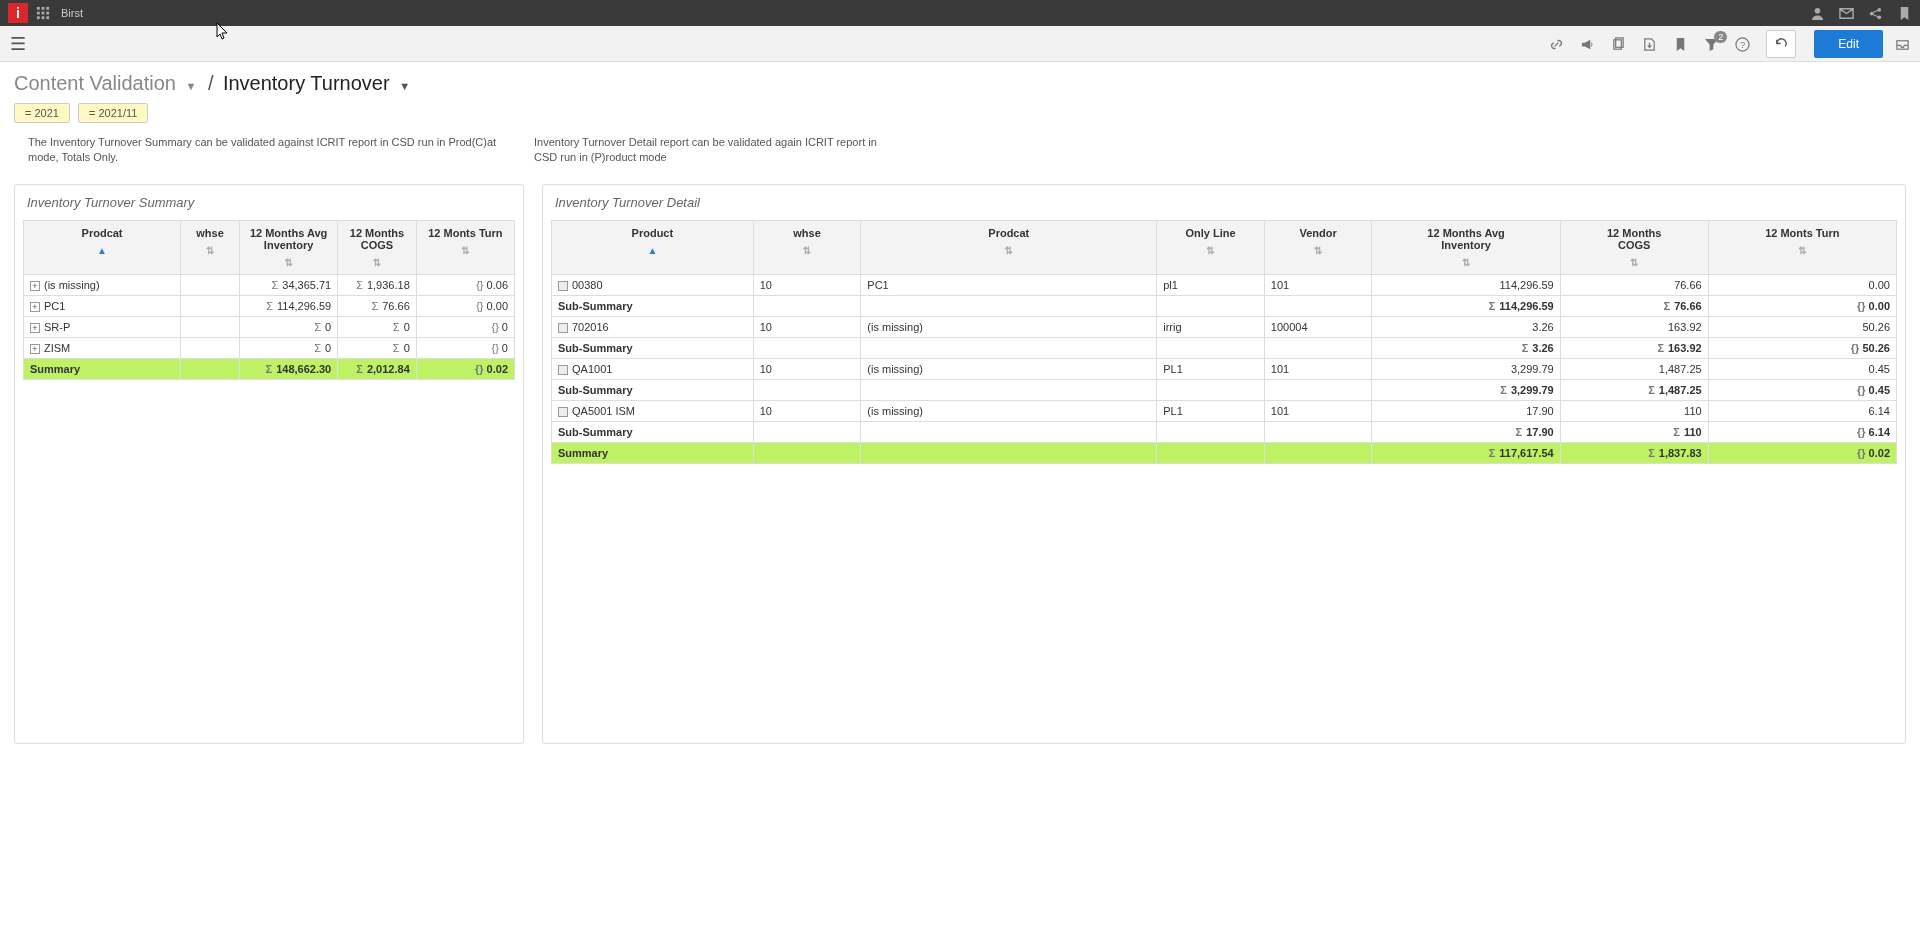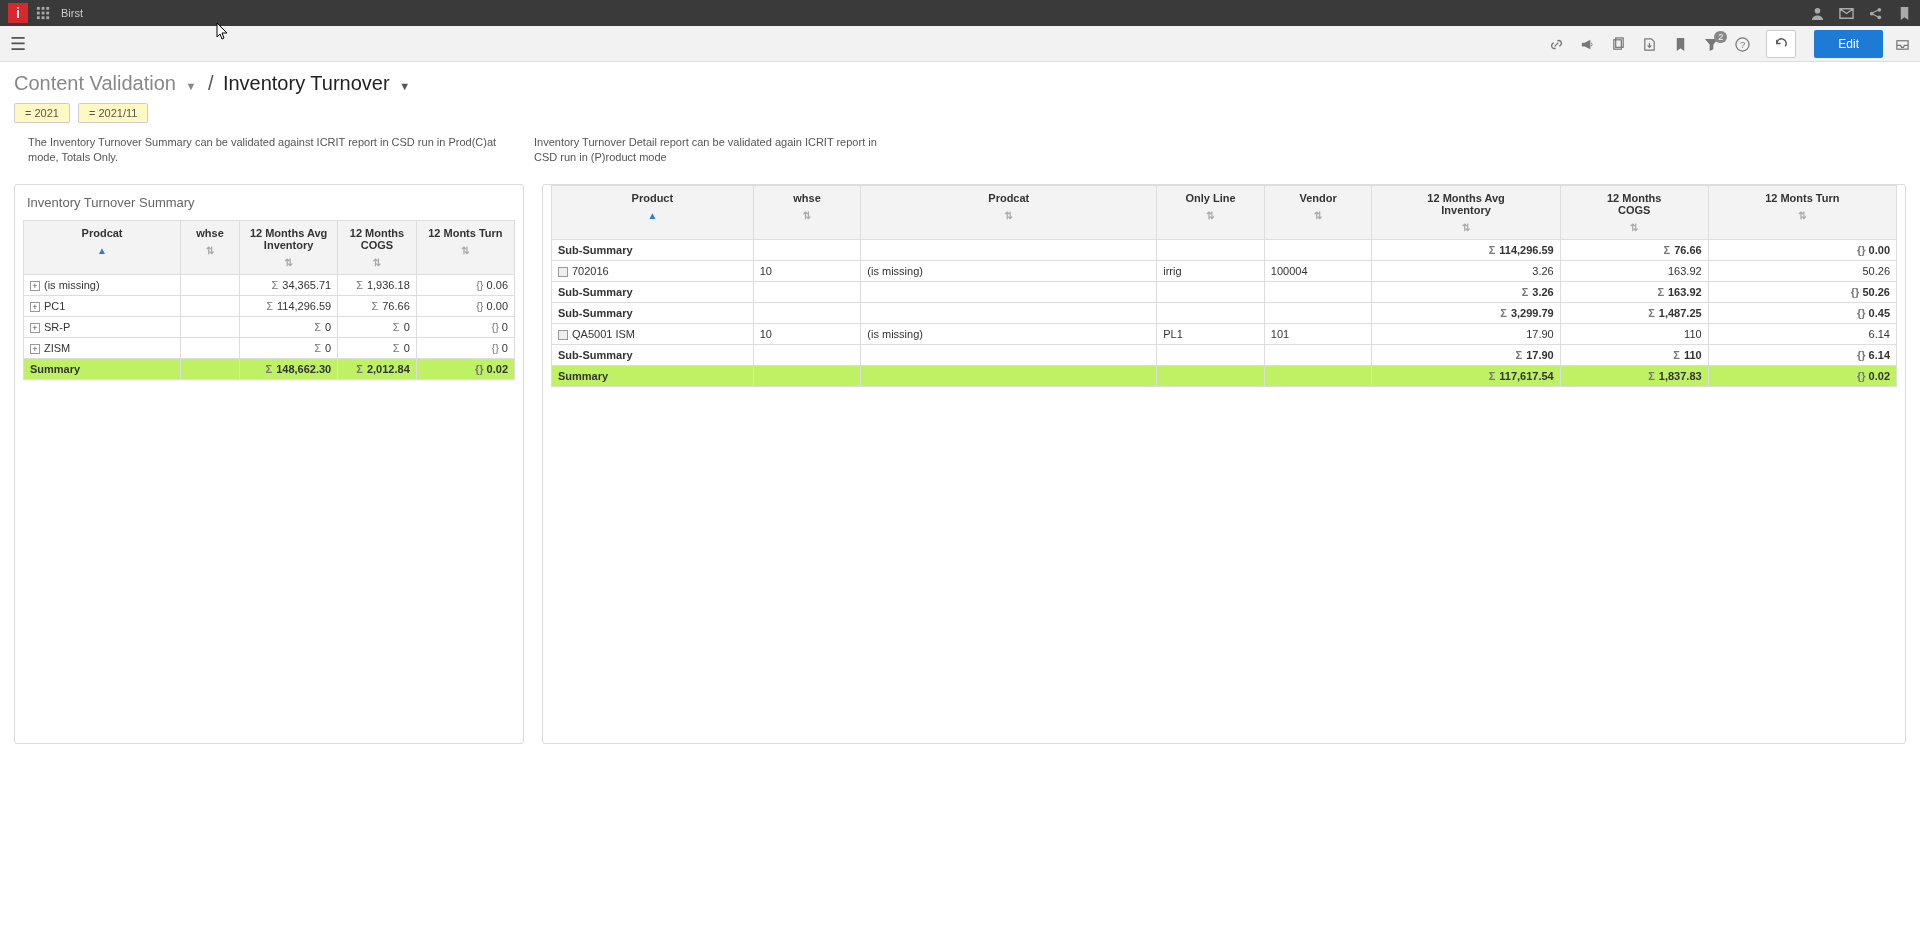"Inventory Turnover Summary" .panel-title { font-style: none -> italic }
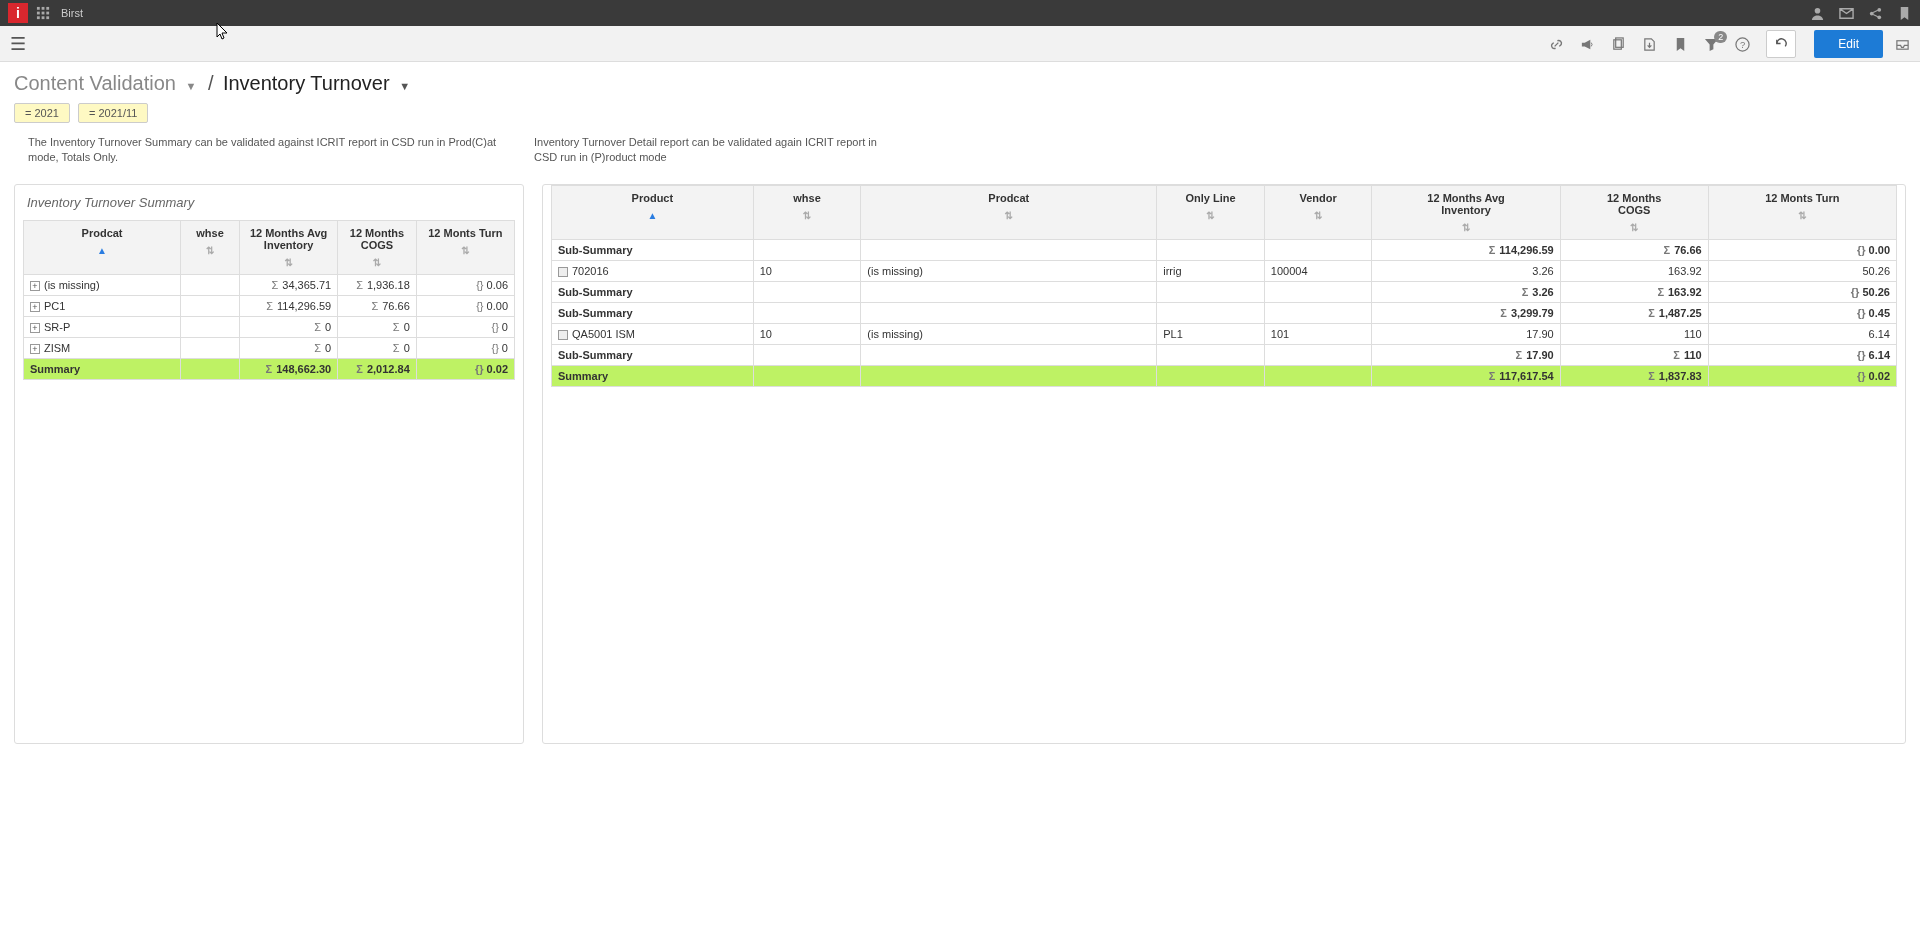"Inventory Turnover Detail" div.panel-title { html: none -> <div>Inventory Turnover Detail</div> }
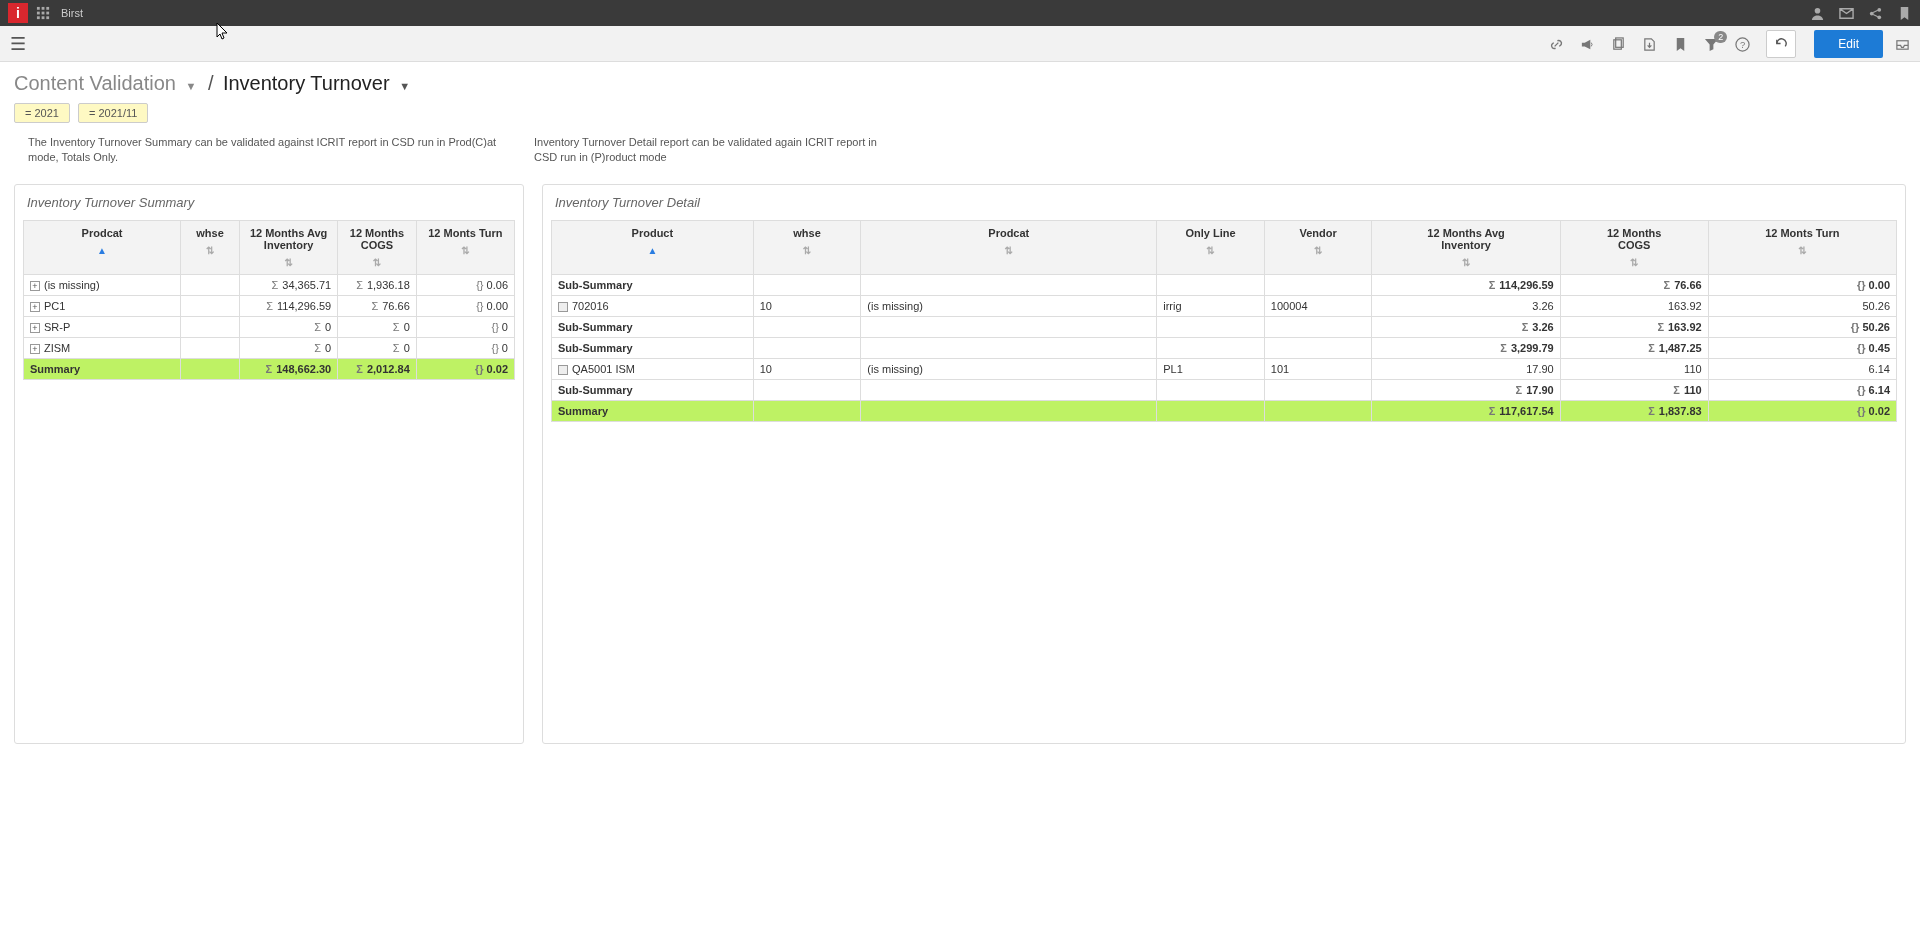"00380" tr { html: none -> <tr> <td><span></span>00380</td> <td>10</td> <td>PC1</td> <td>pl1</td> <td>101</td> <td>114,296.59</td> <td>76.66</td> <td>0.00</td> </tr> }
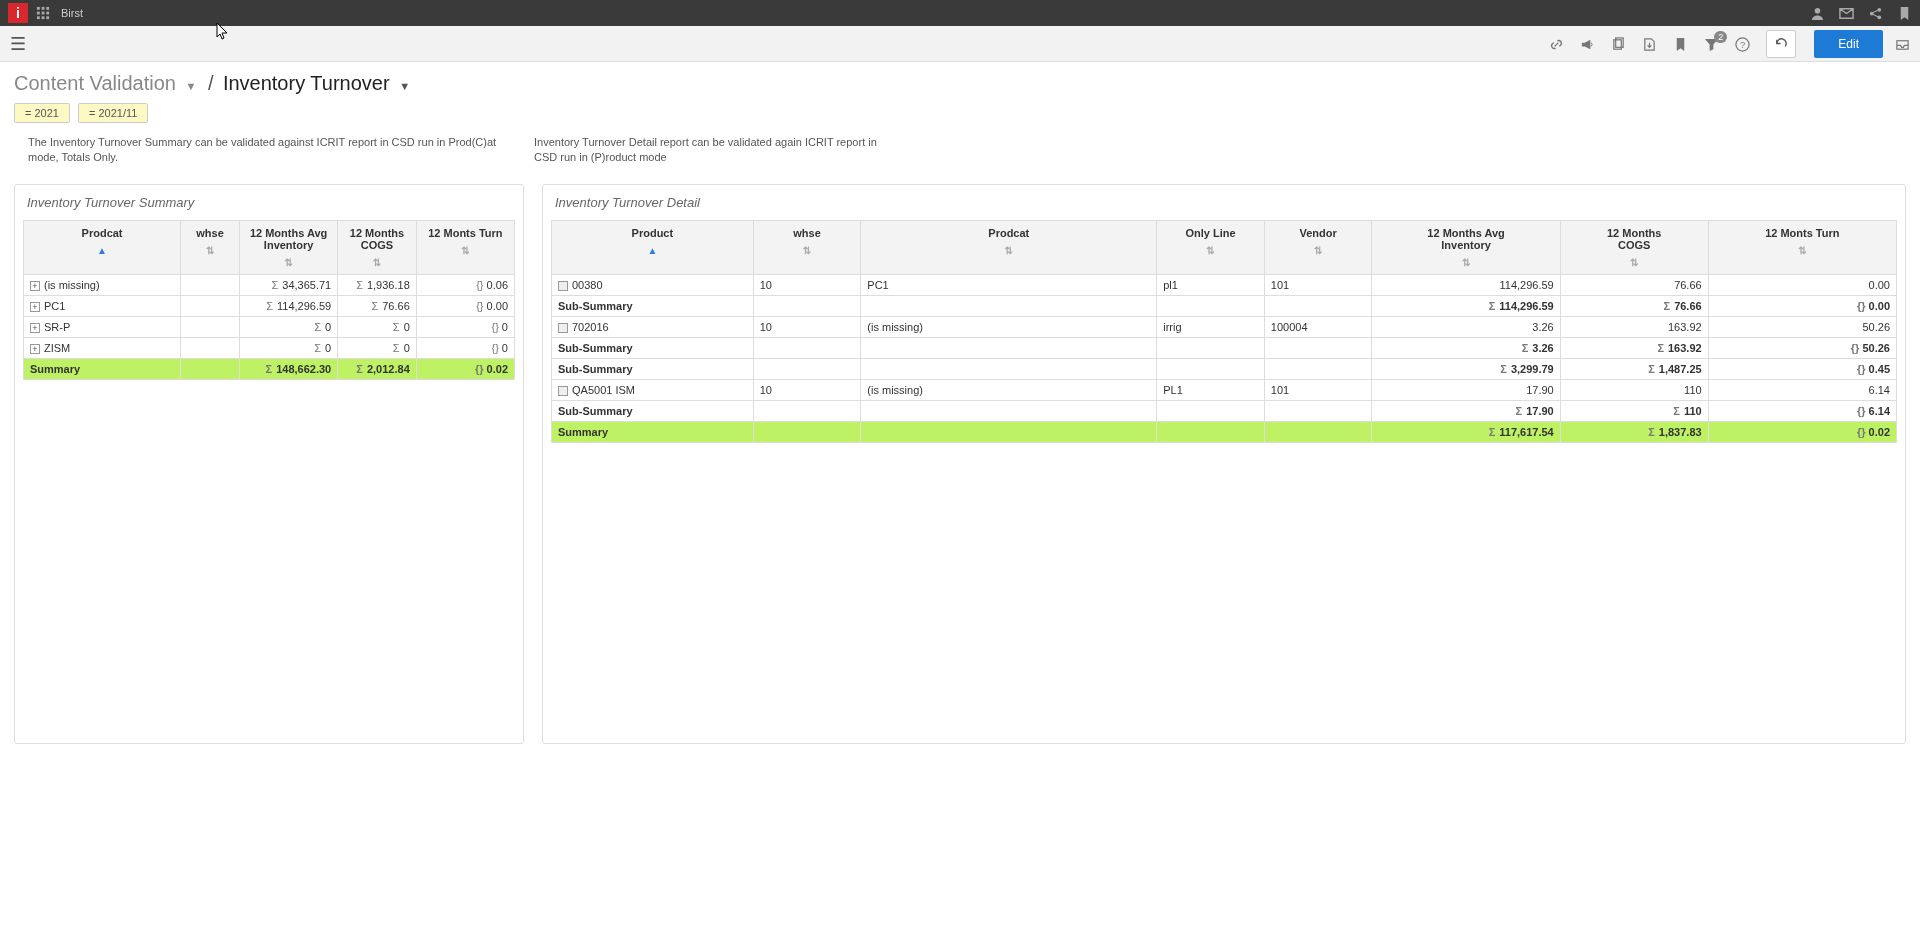"QA1001" tr { html: none -> <tr> <td><span></span>QA1001</td> <td>10</td> <td>(is missing)</td> <td>PL1</td> <td>101</td> <td>3,299.79</td> <td>1,487.25</td> <td>0.45</td> </tr> }
